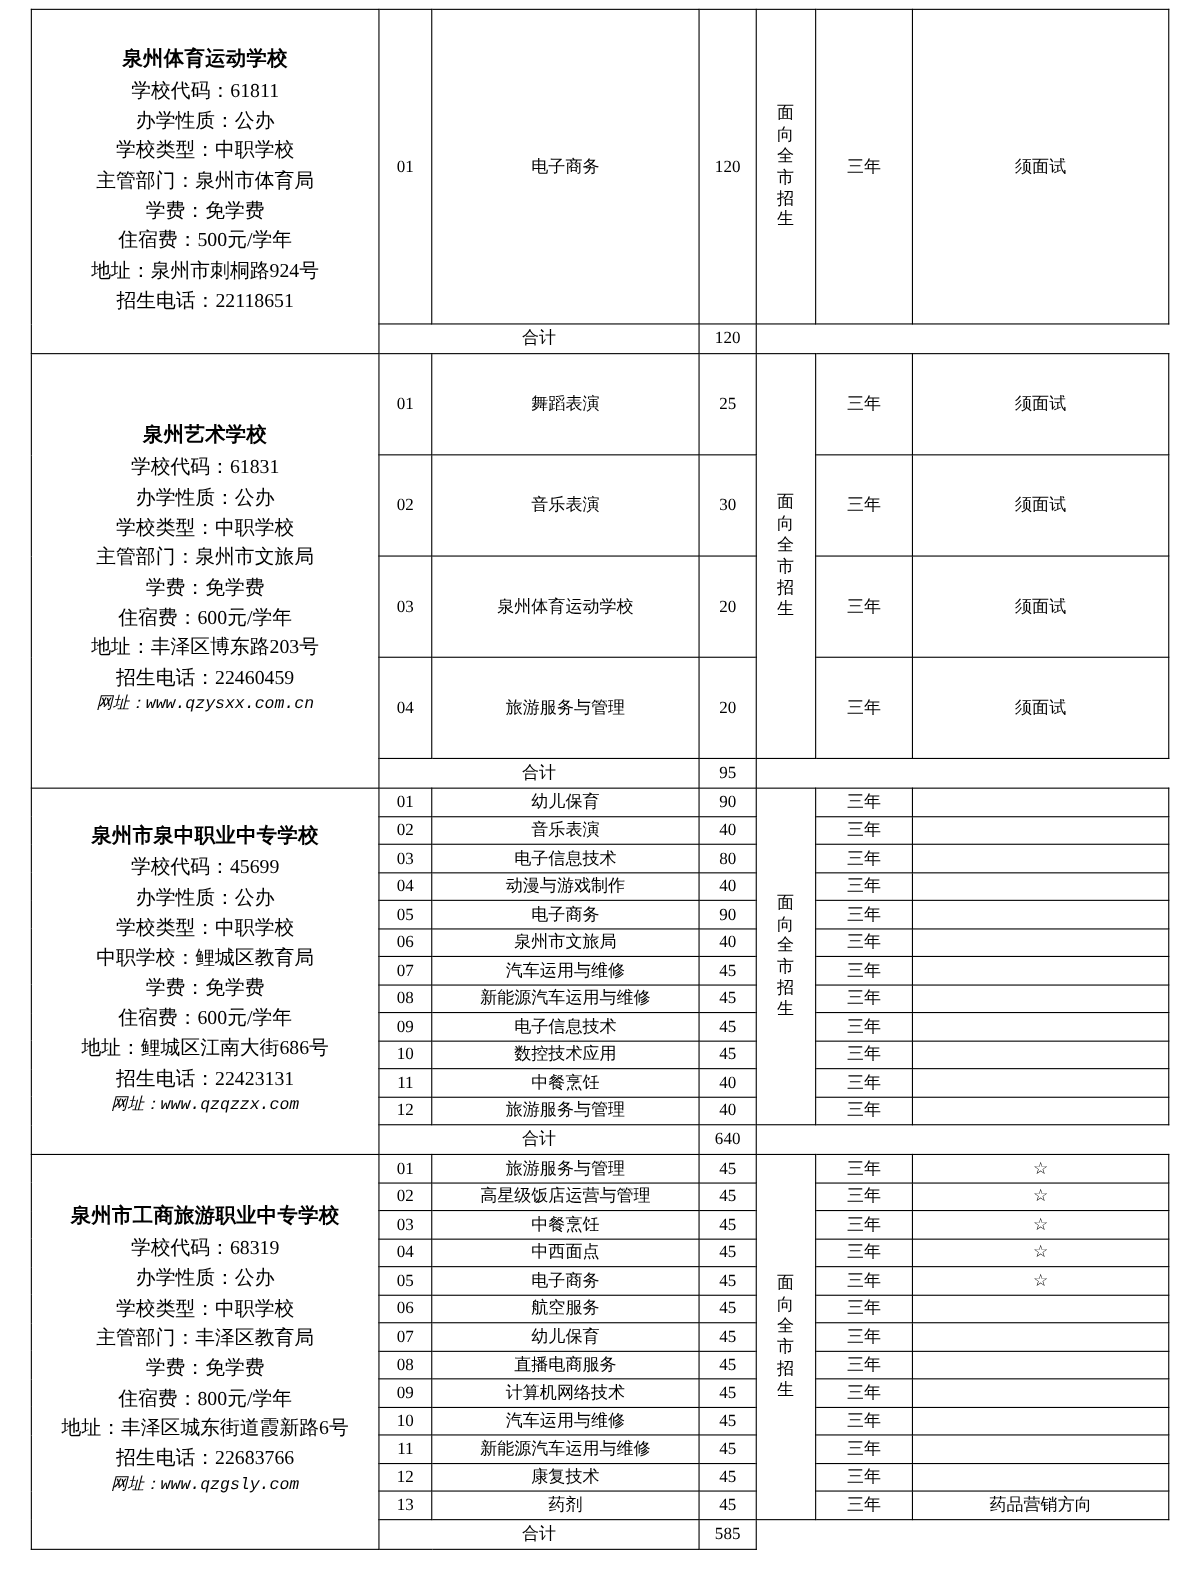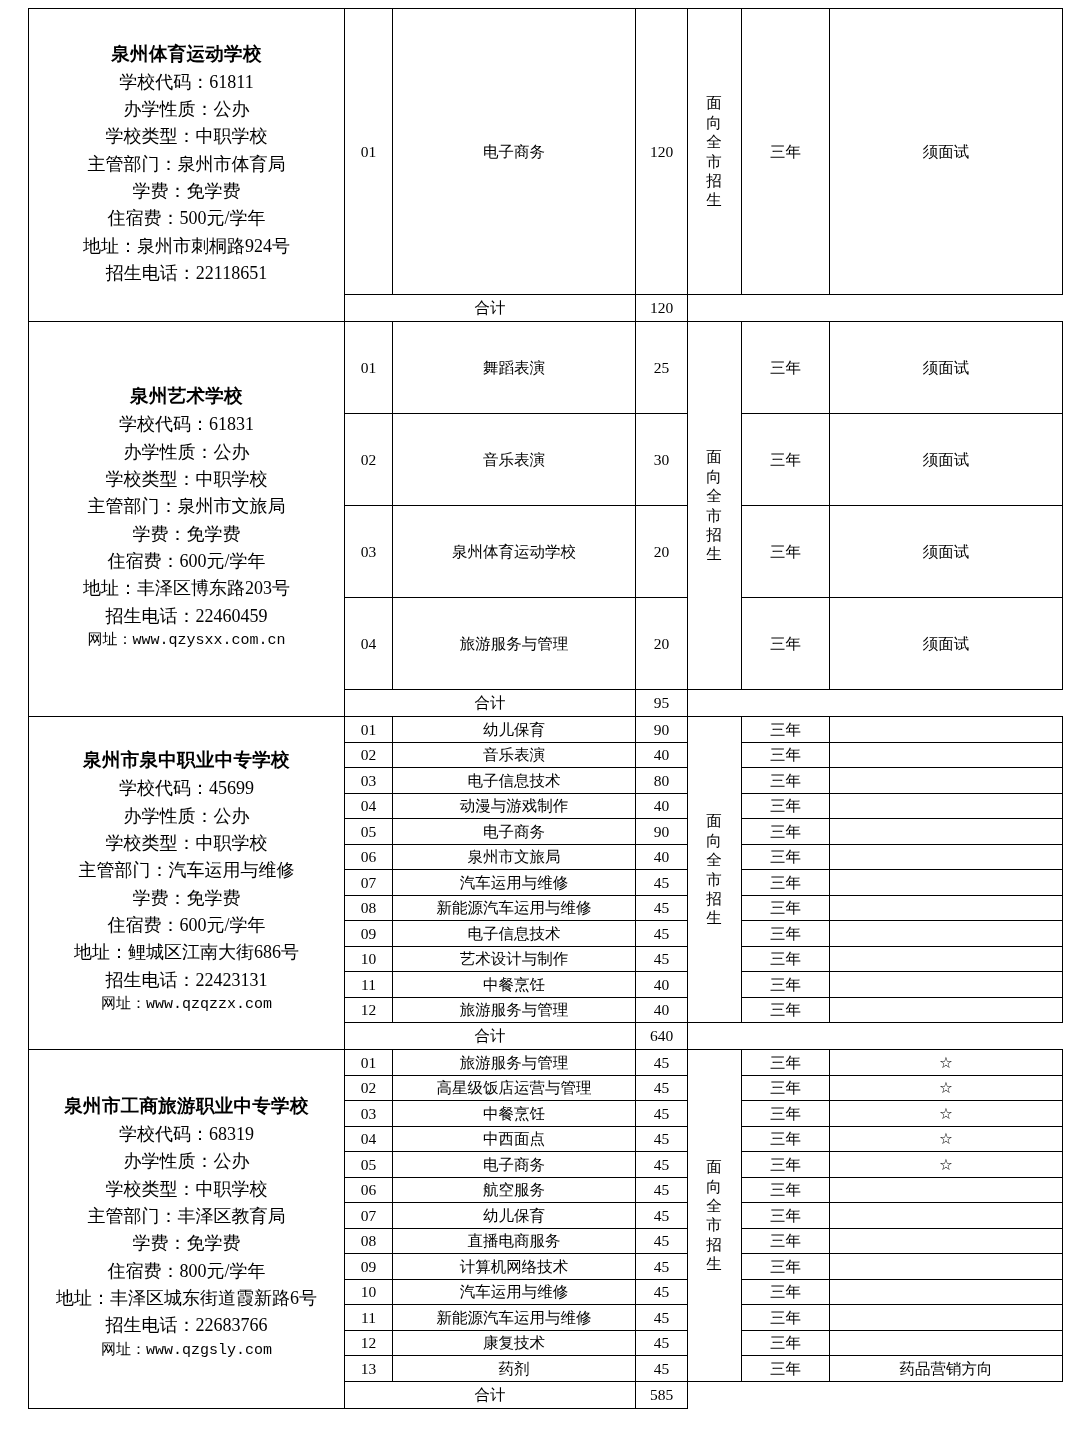"网址：www.qzysxx.com.cn" .mono { font-style: none -> italic }
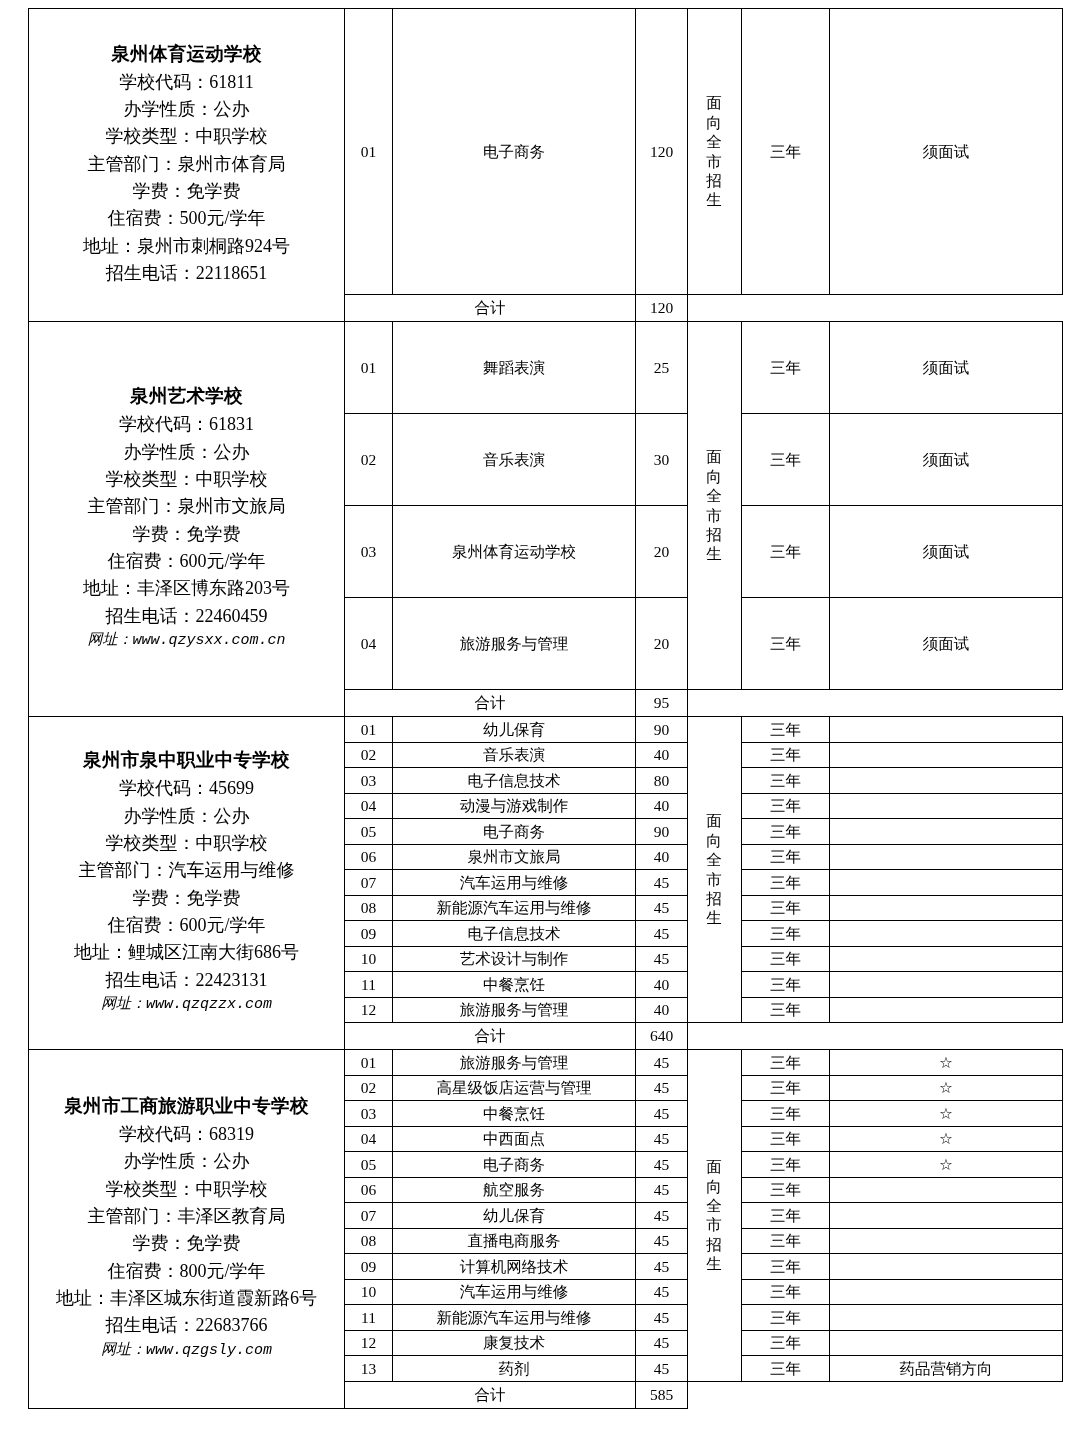"主管部门：汽车运用与维修" div.school-line { text: 主管部门：汽车运用与维修 -> 中职学校：鲤城区教育局 }
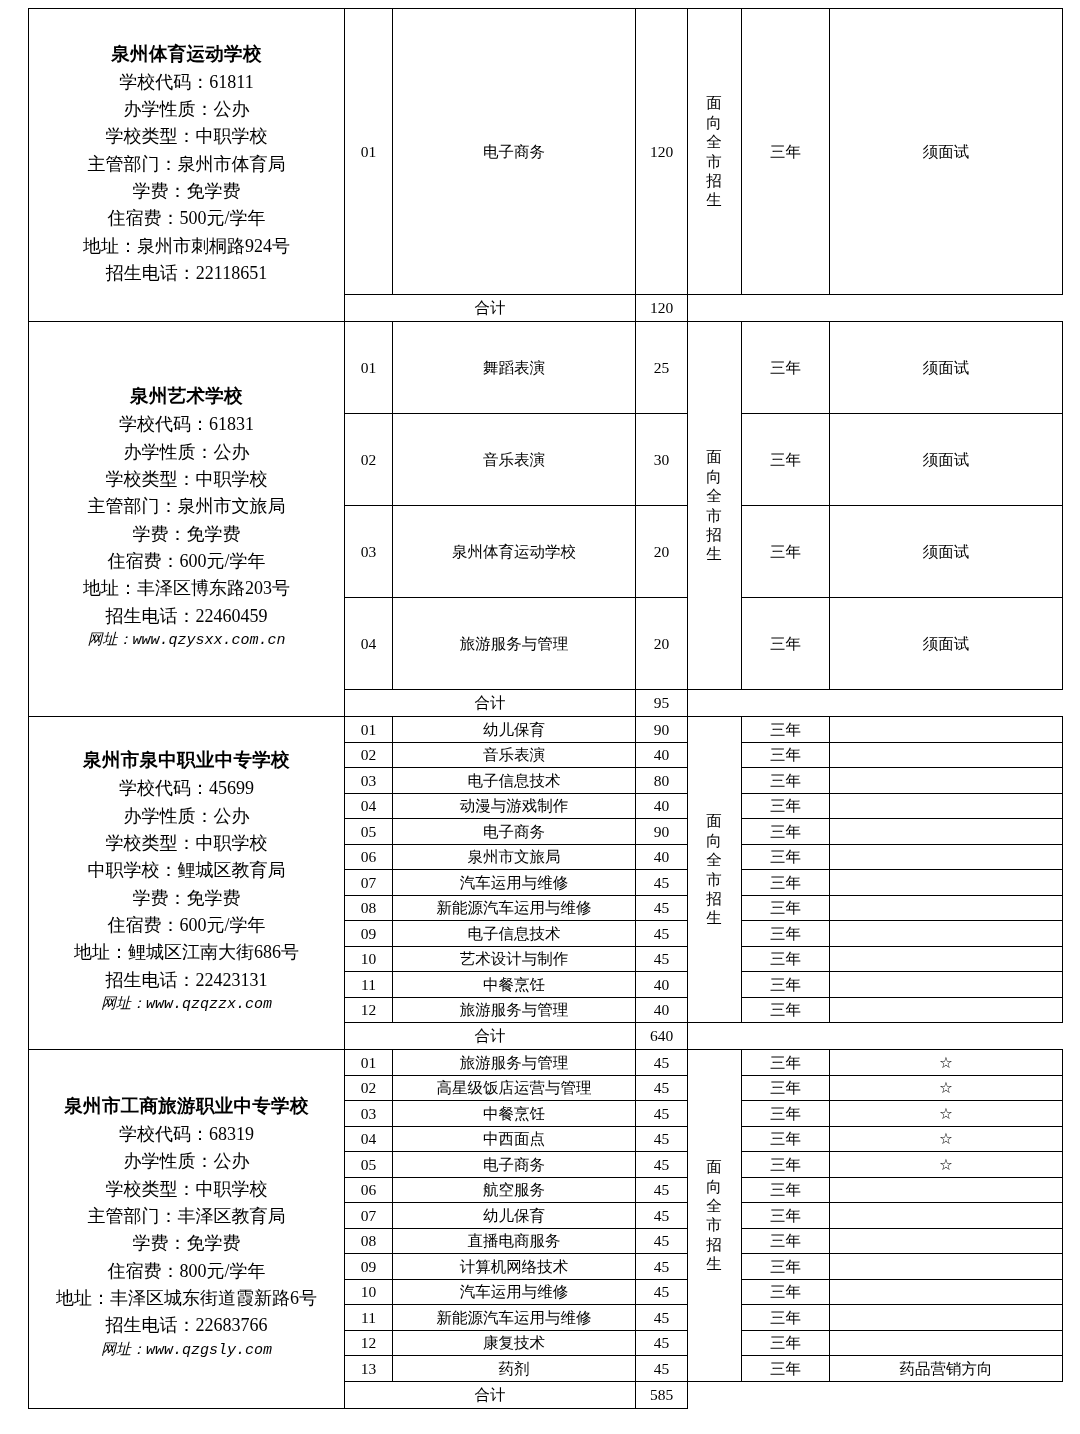"艺术设计与制作" td { text: 艺术设计与制作 -> 数控技术应用 }
